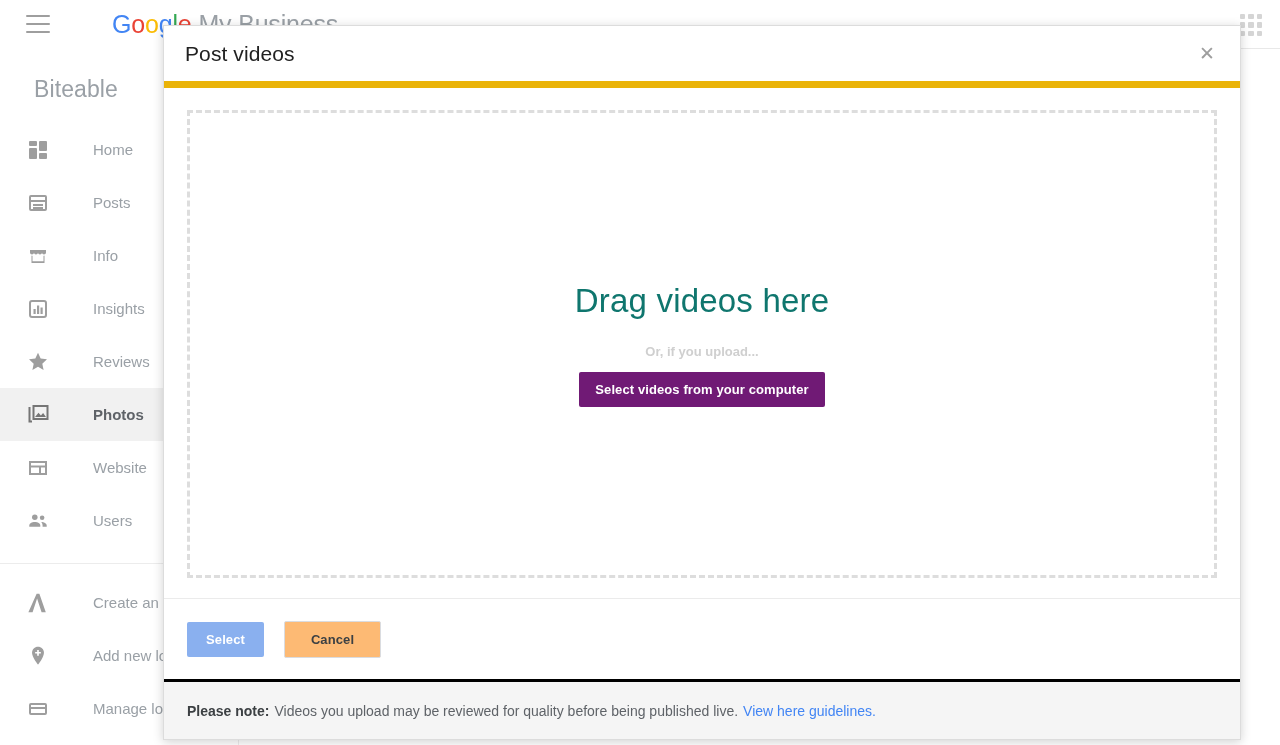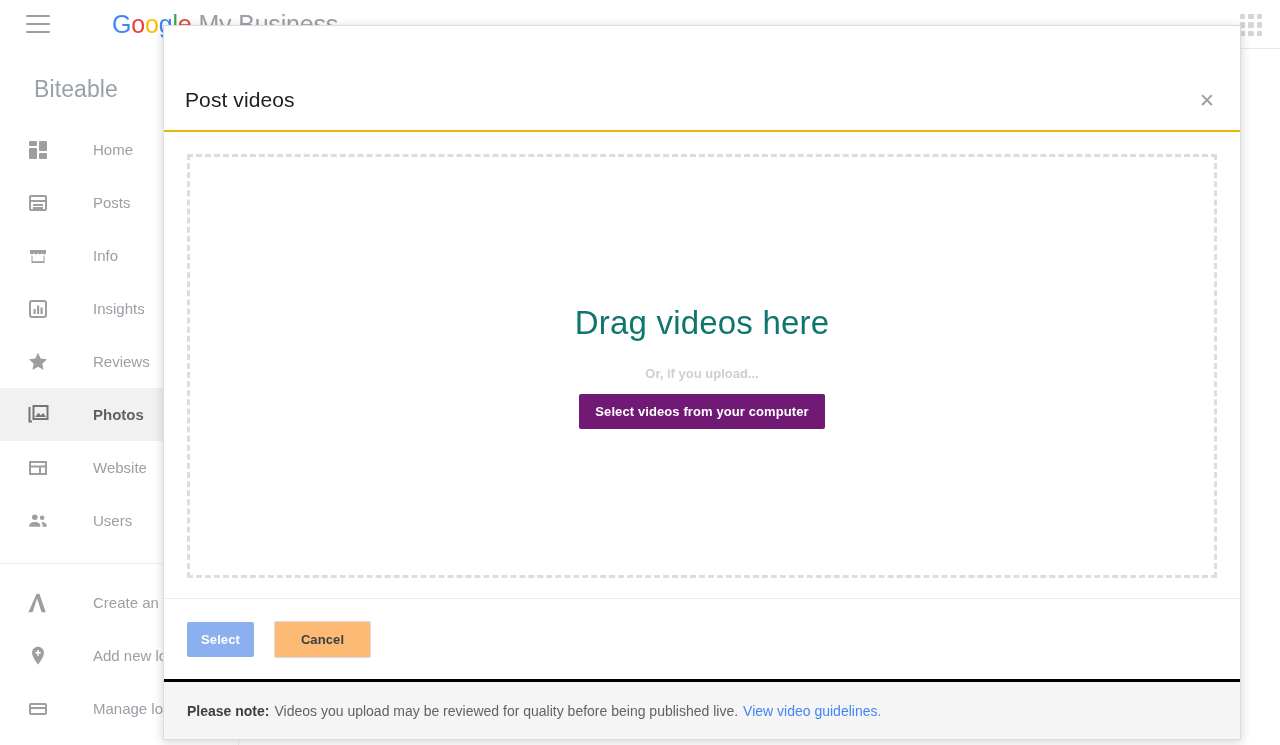"Post videos" #modal-header { border-bottom: 2px solid #eab308 -> 7px solid #eab308; margin-top: 44px -> none }
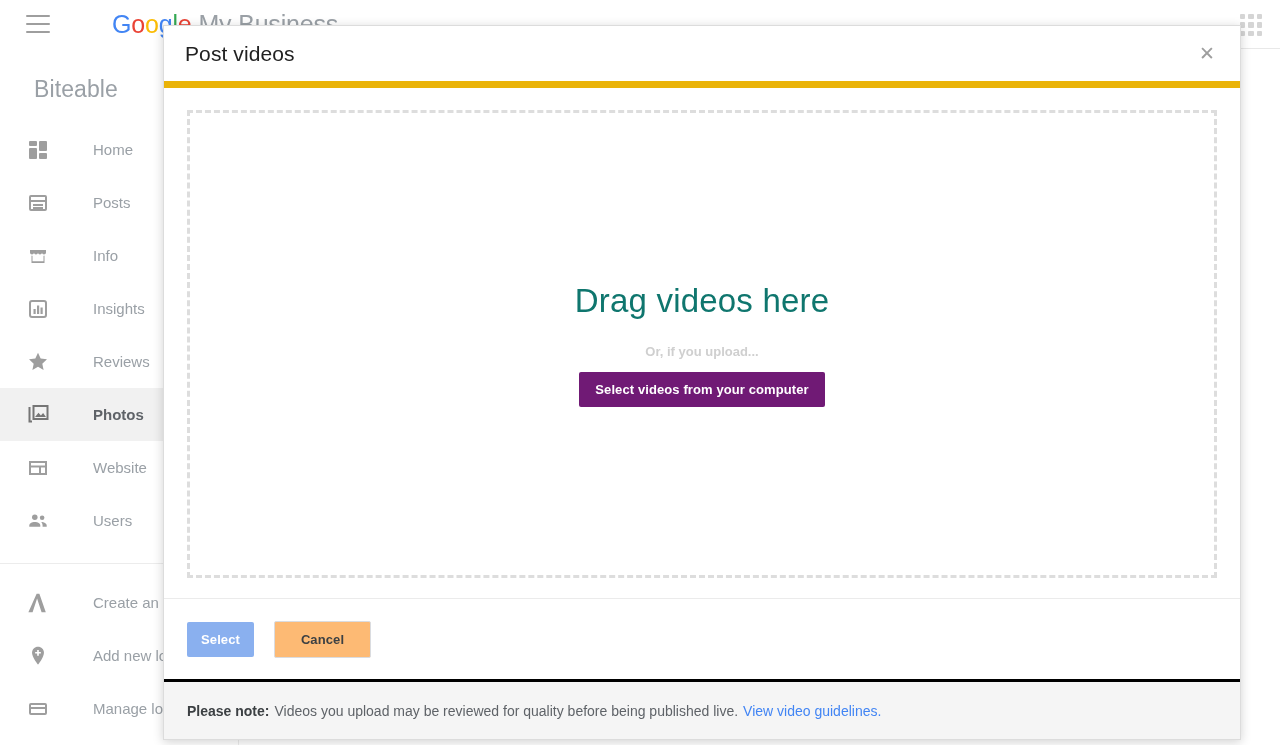"Select" #select-button { width: 67px -> 77px }
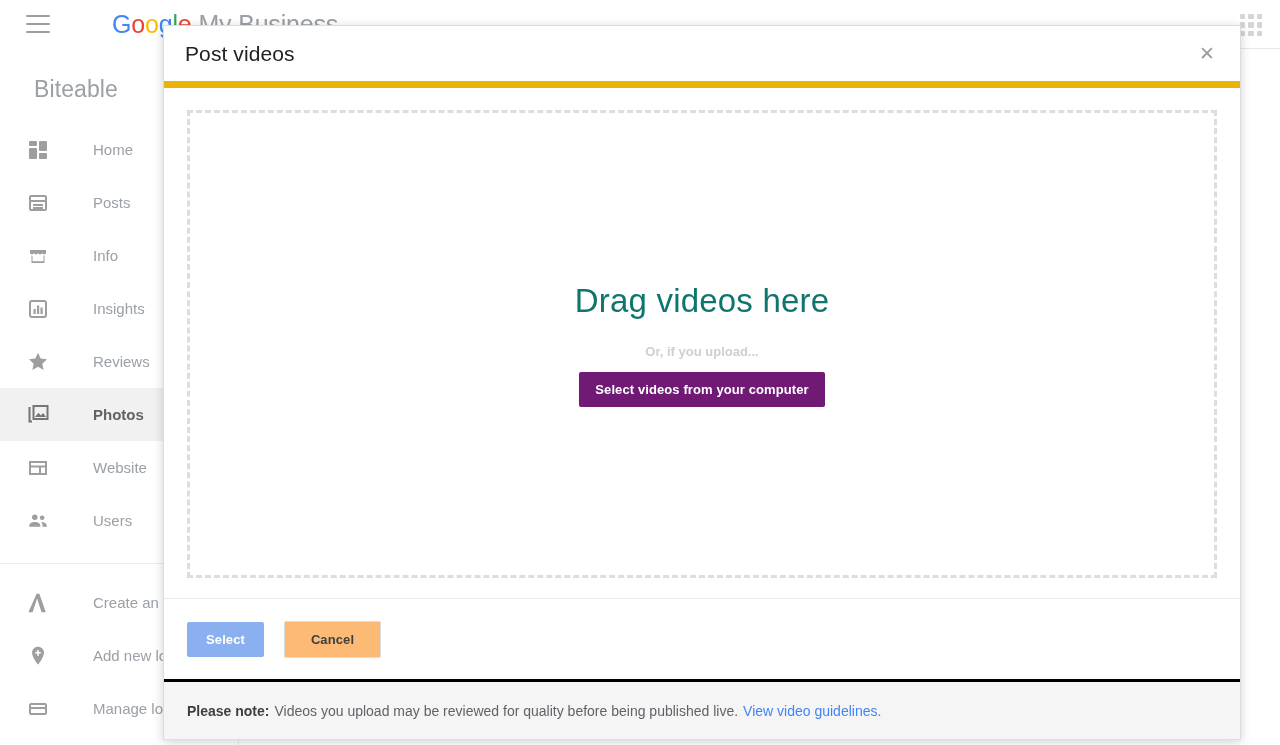"View video guidelines." a.note-link { text: video -> here }
